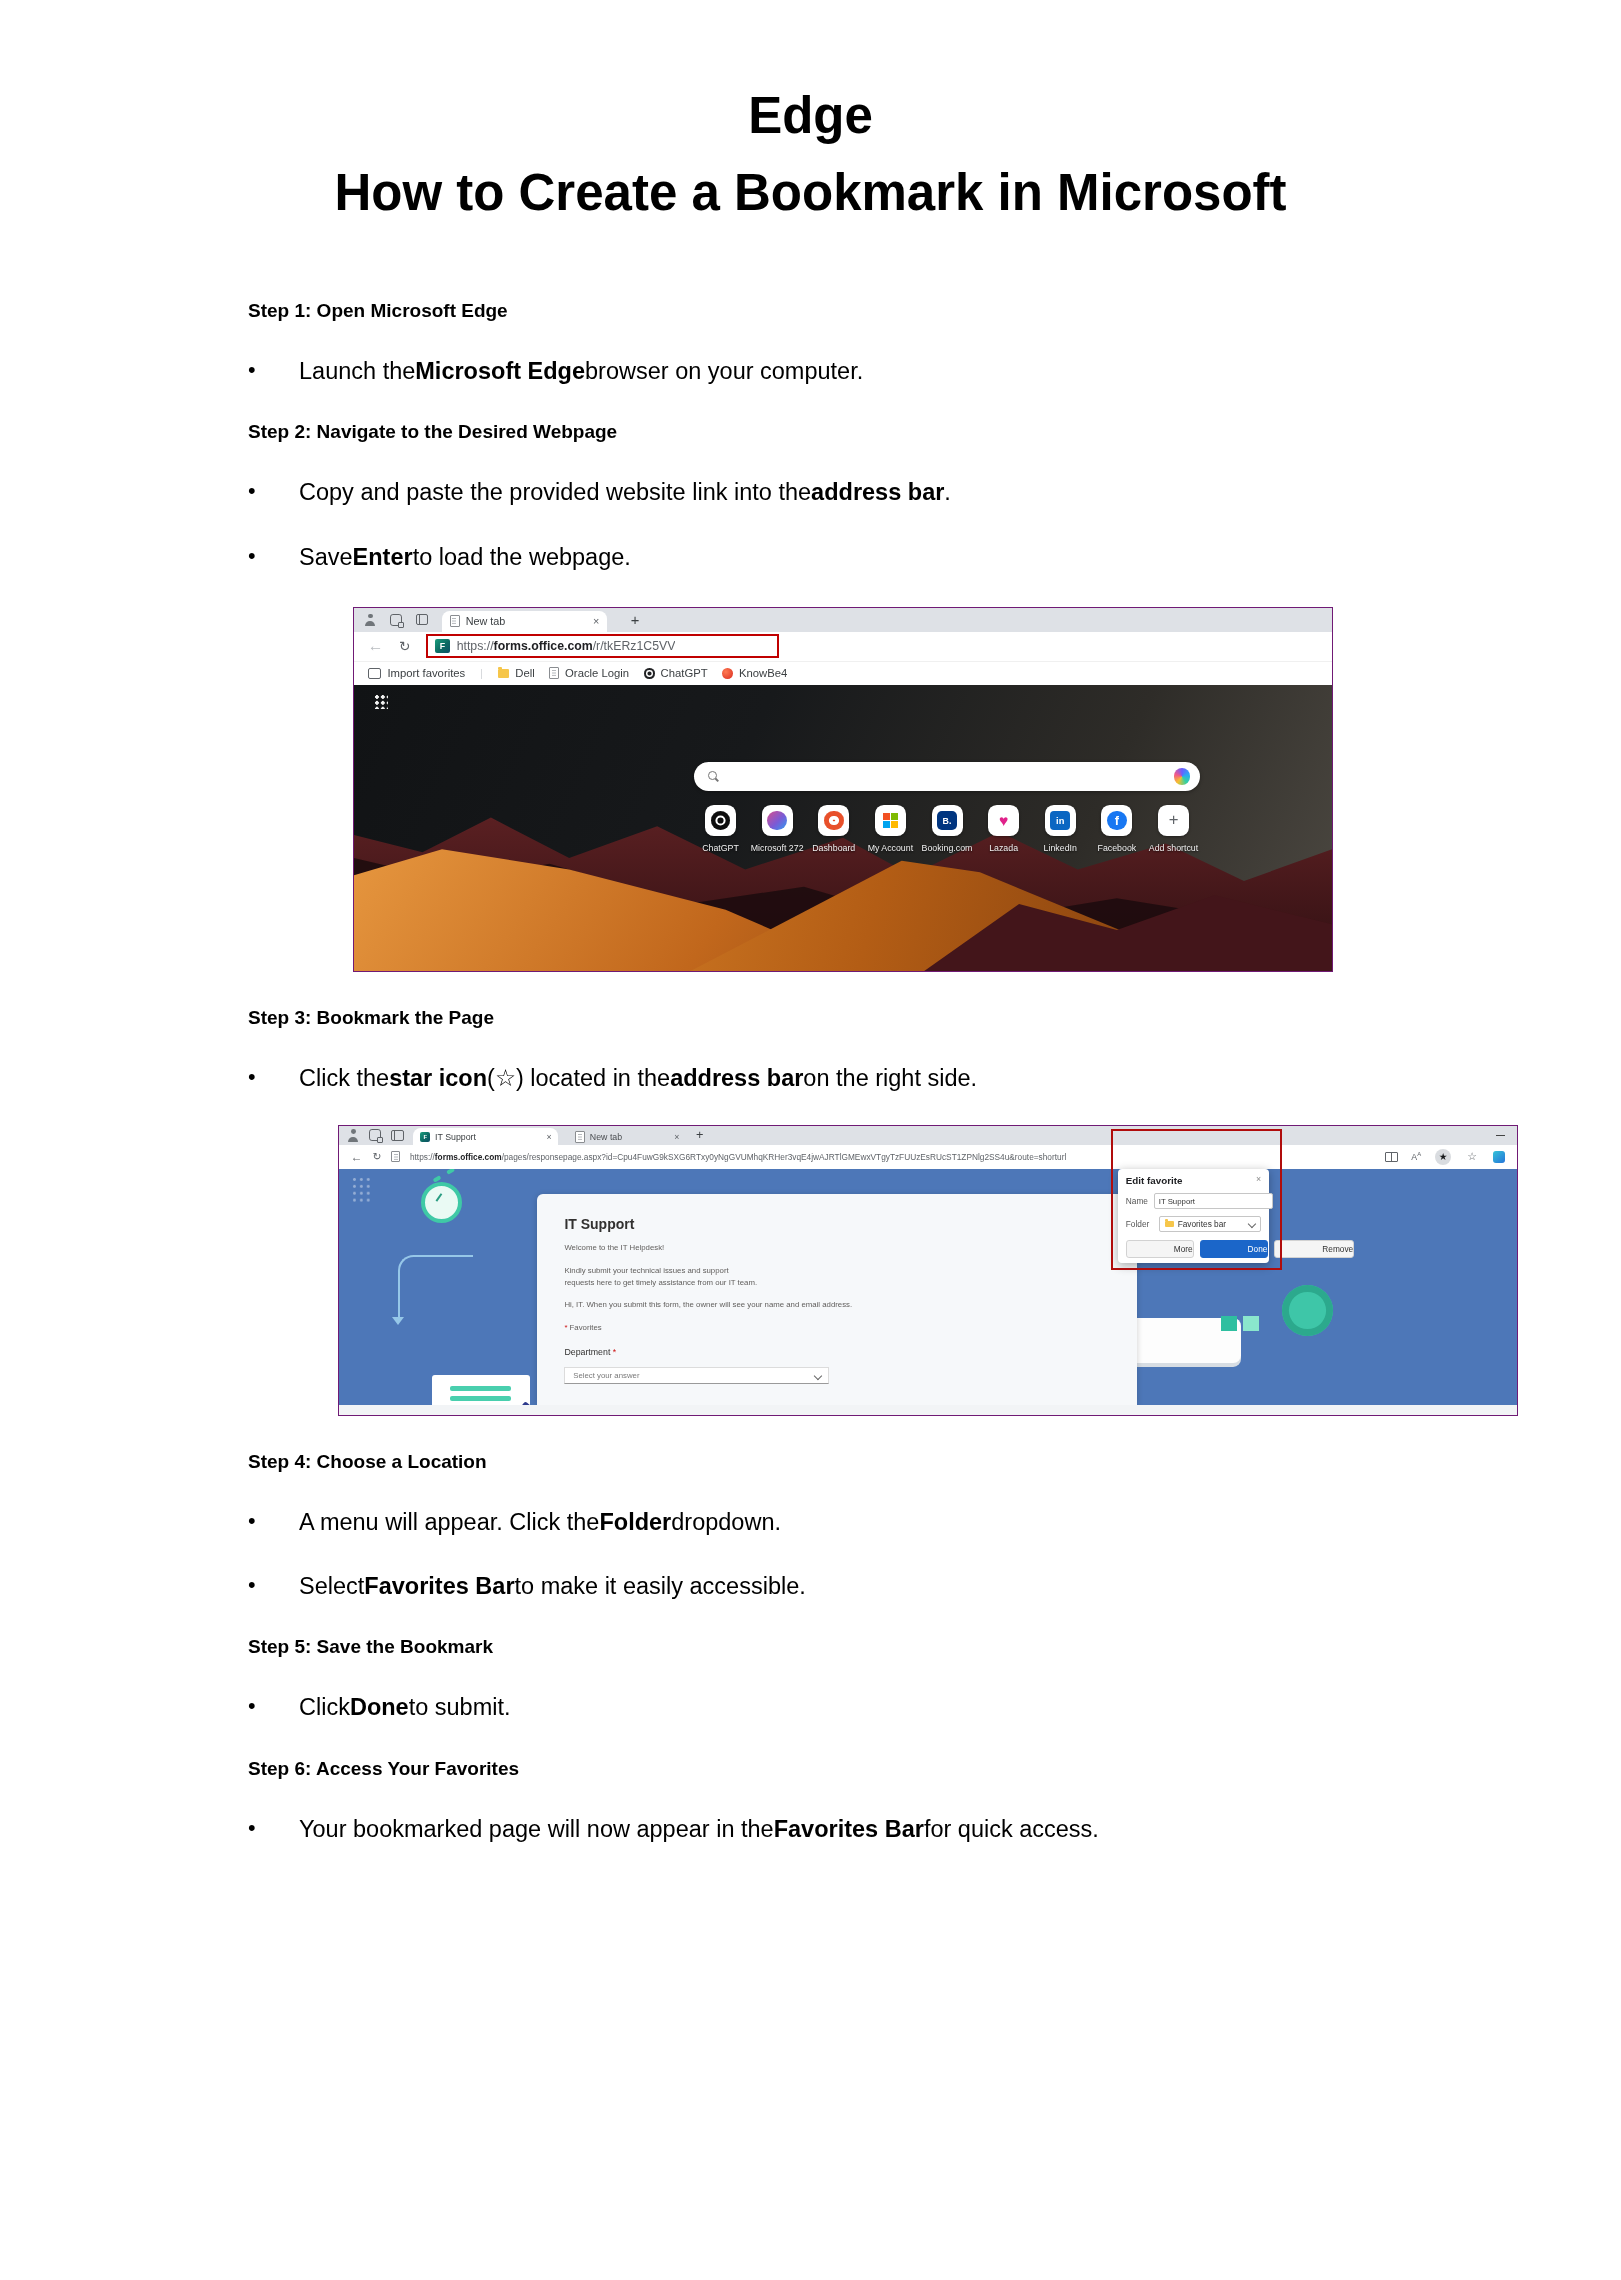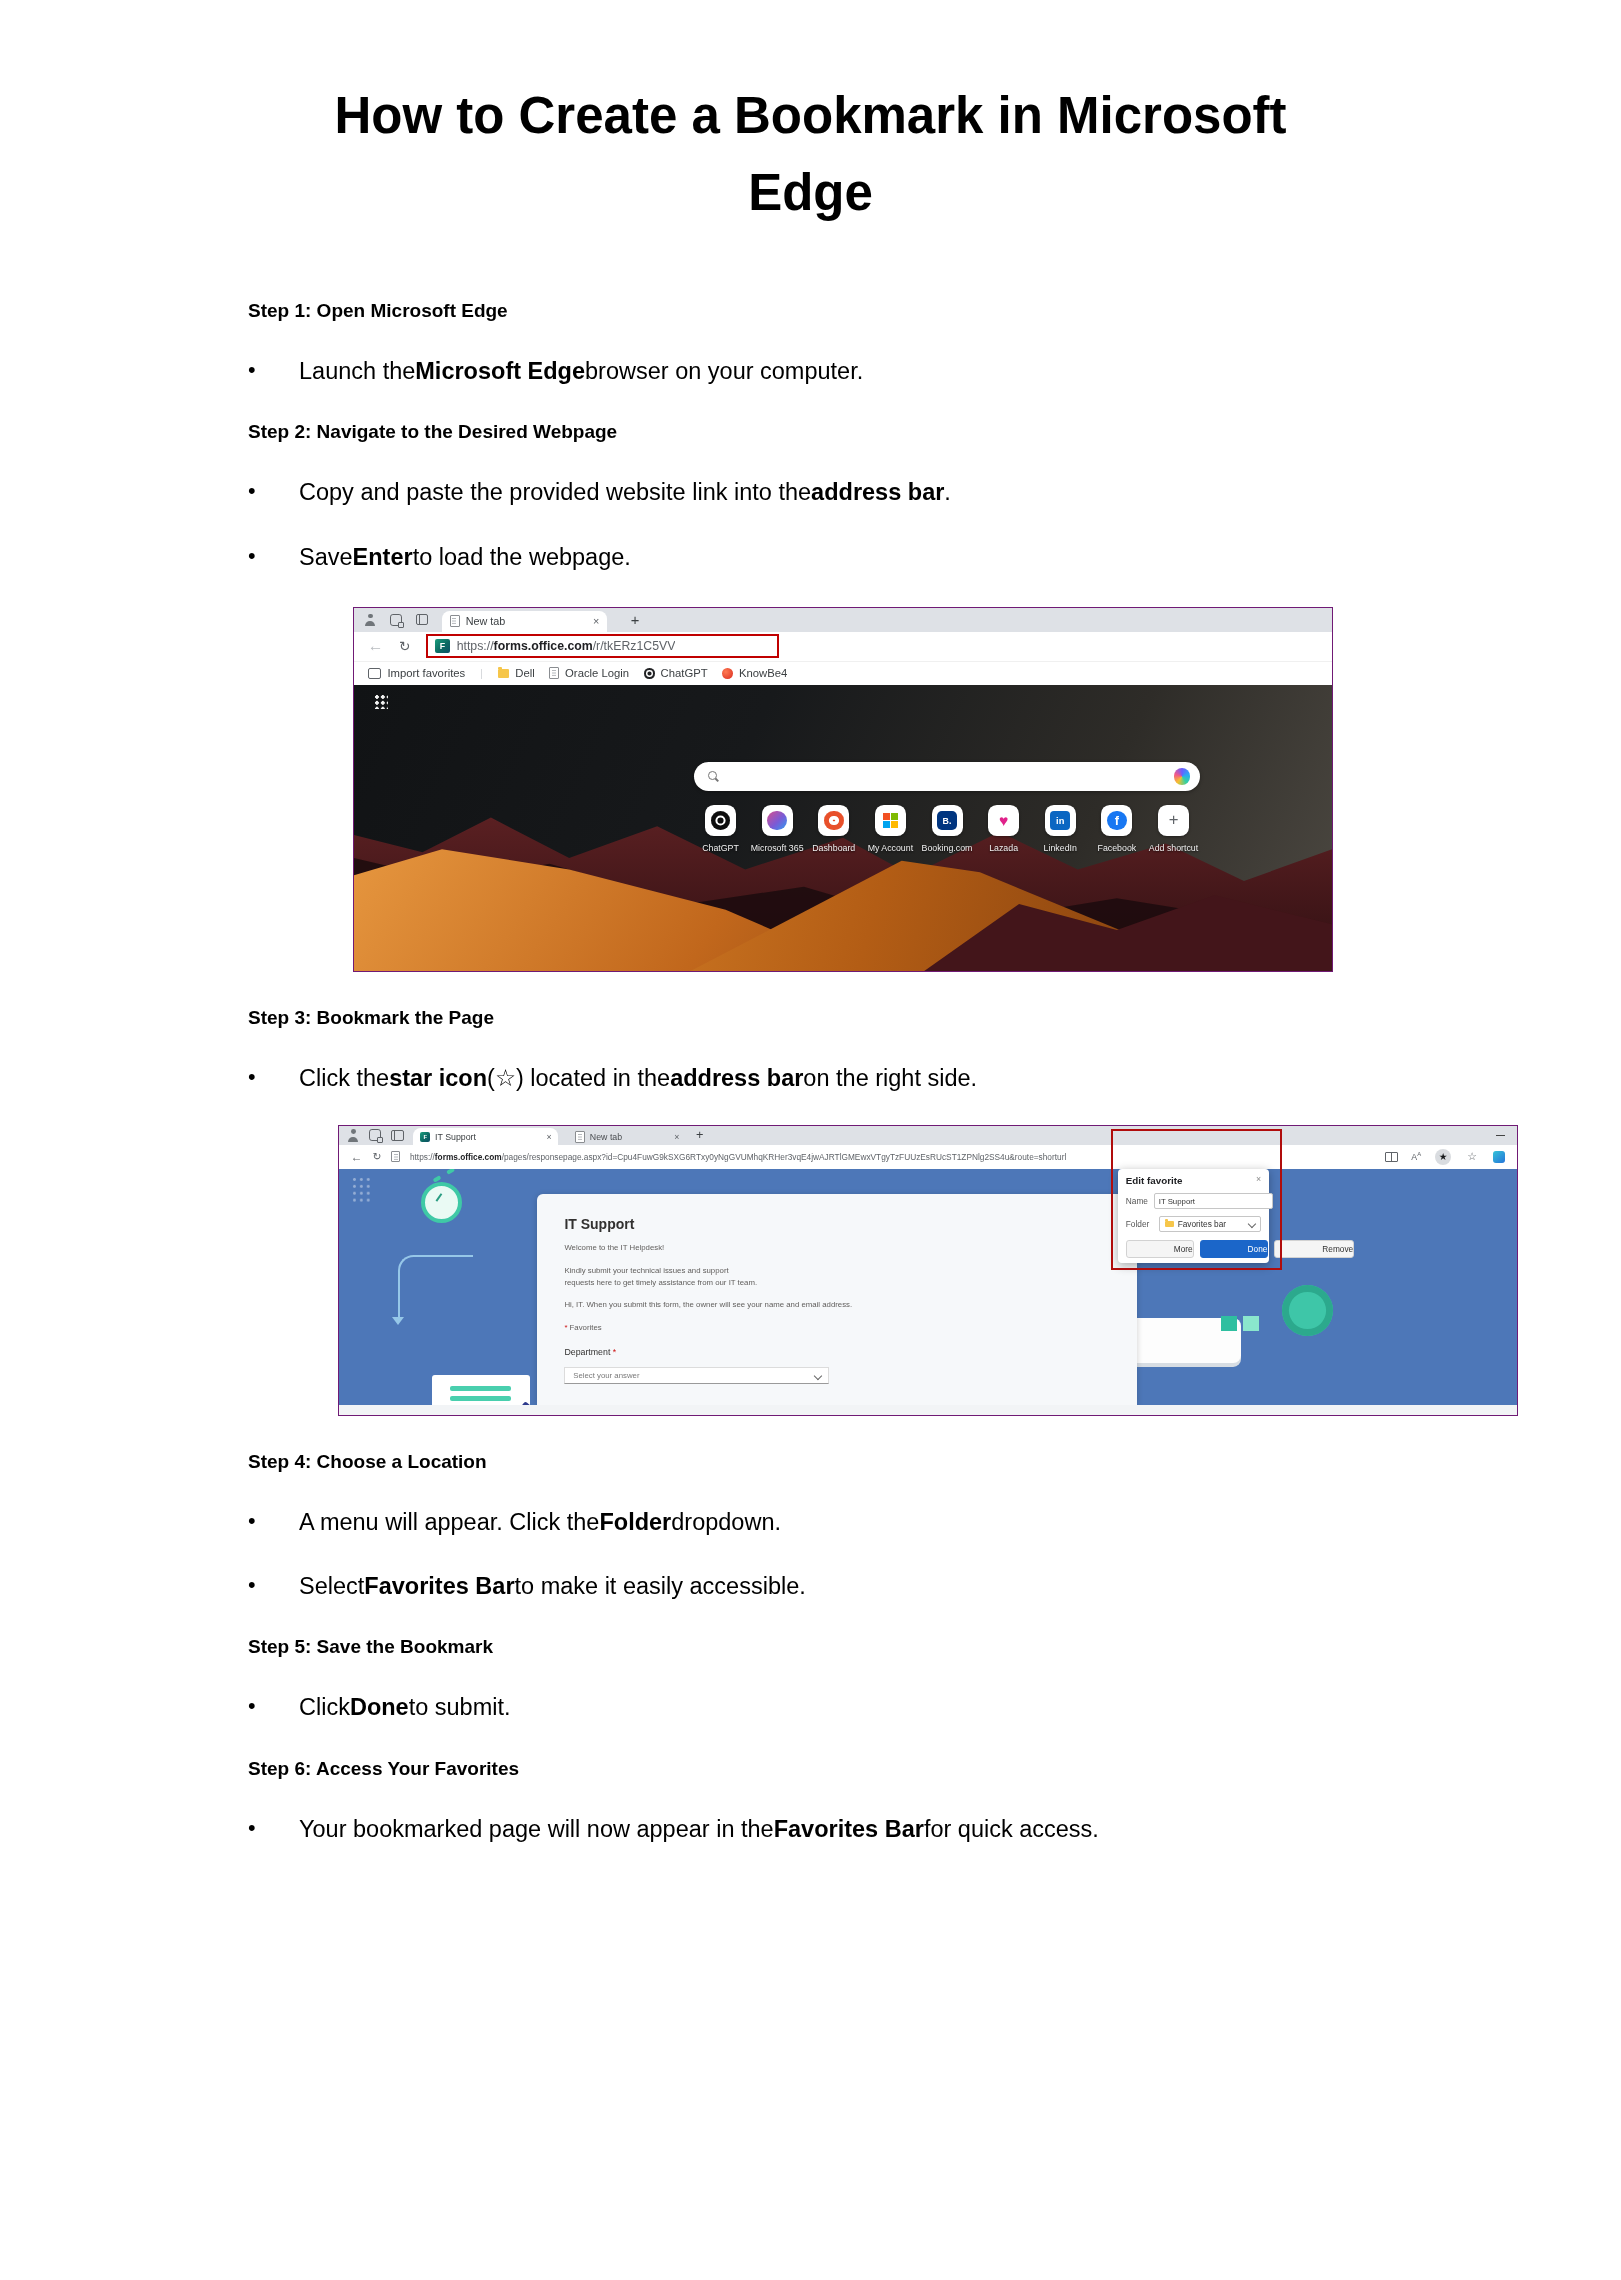"How to Create a Bookmark" span { order: before "Edge" -> after "Edge" }
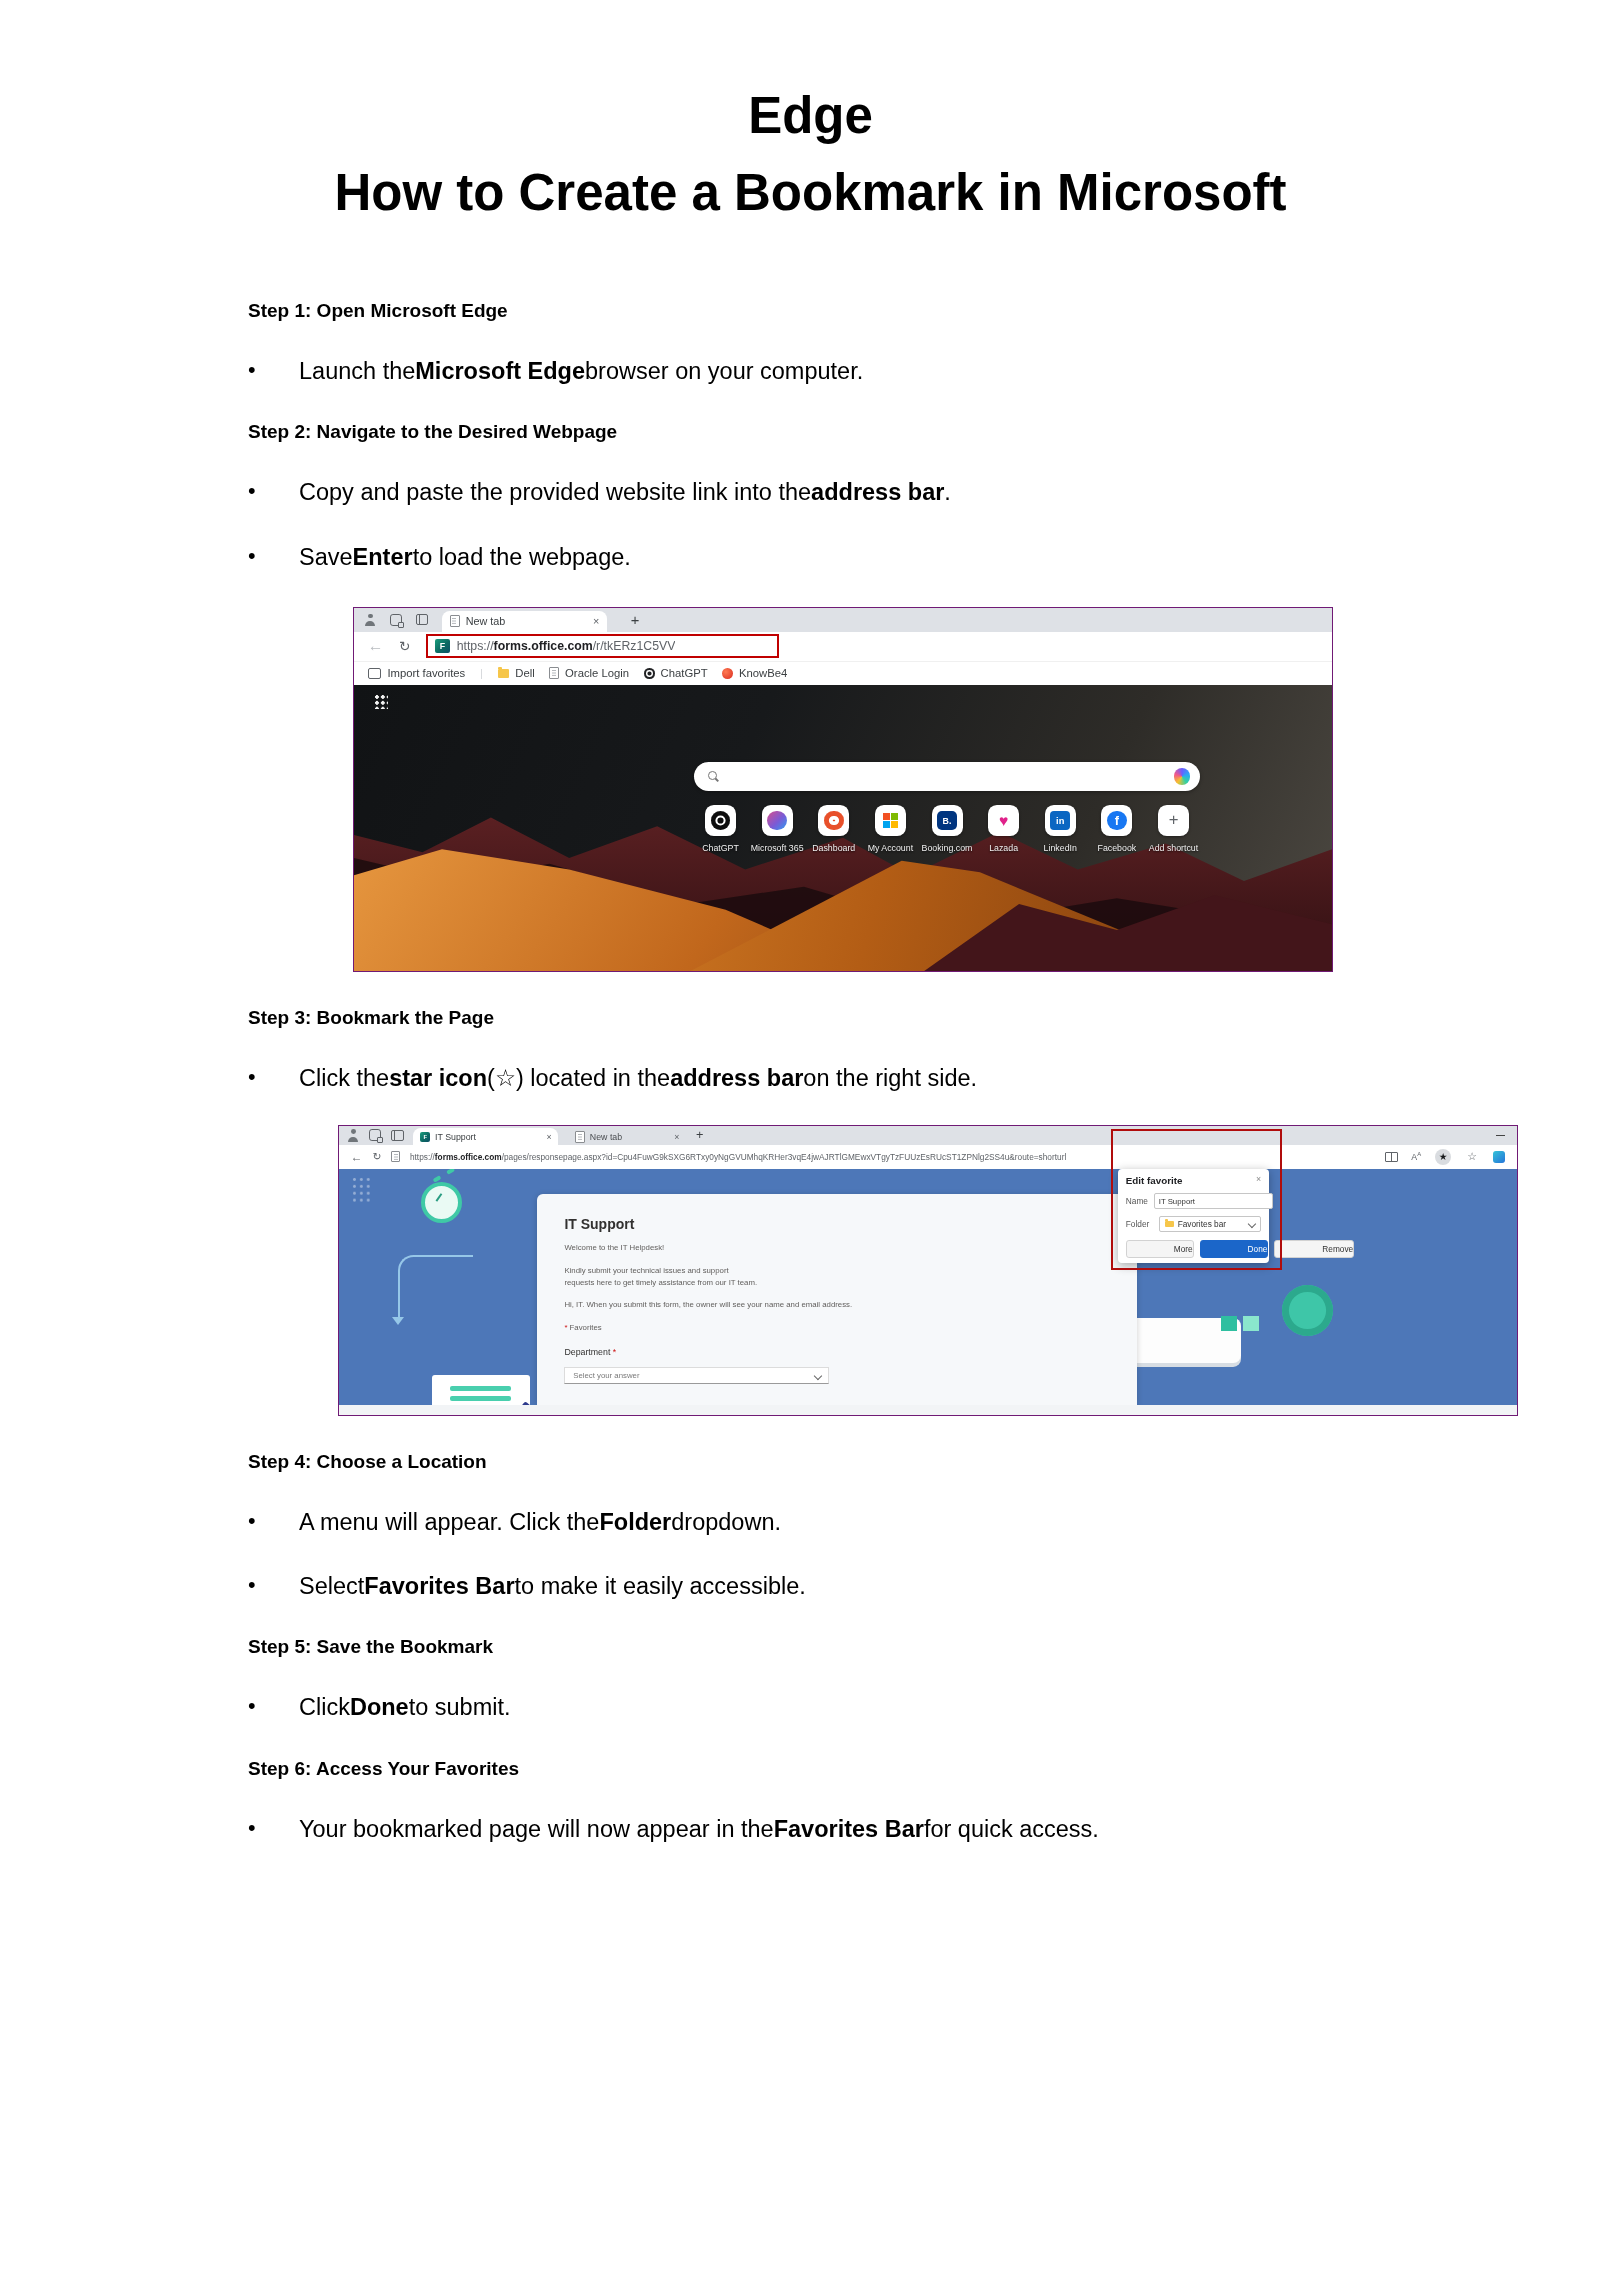"Microsoft 365" div.lbl { text: 365 -> 272 }
